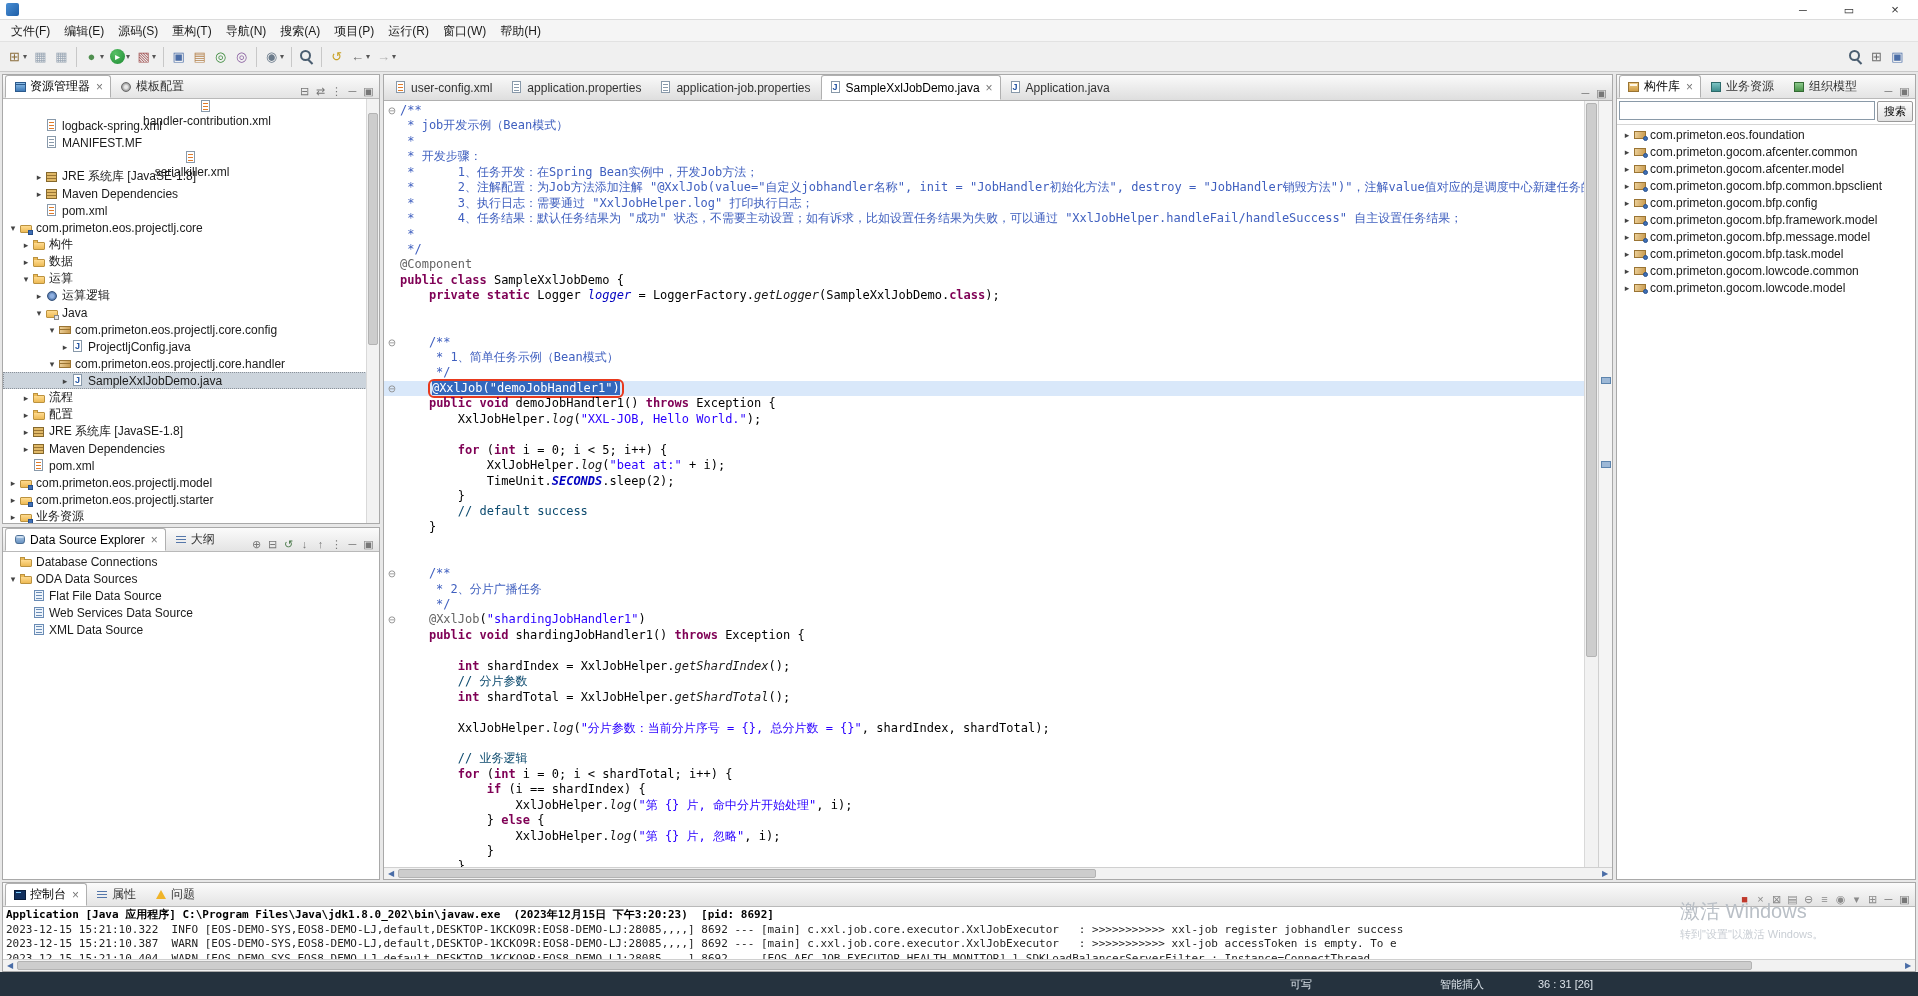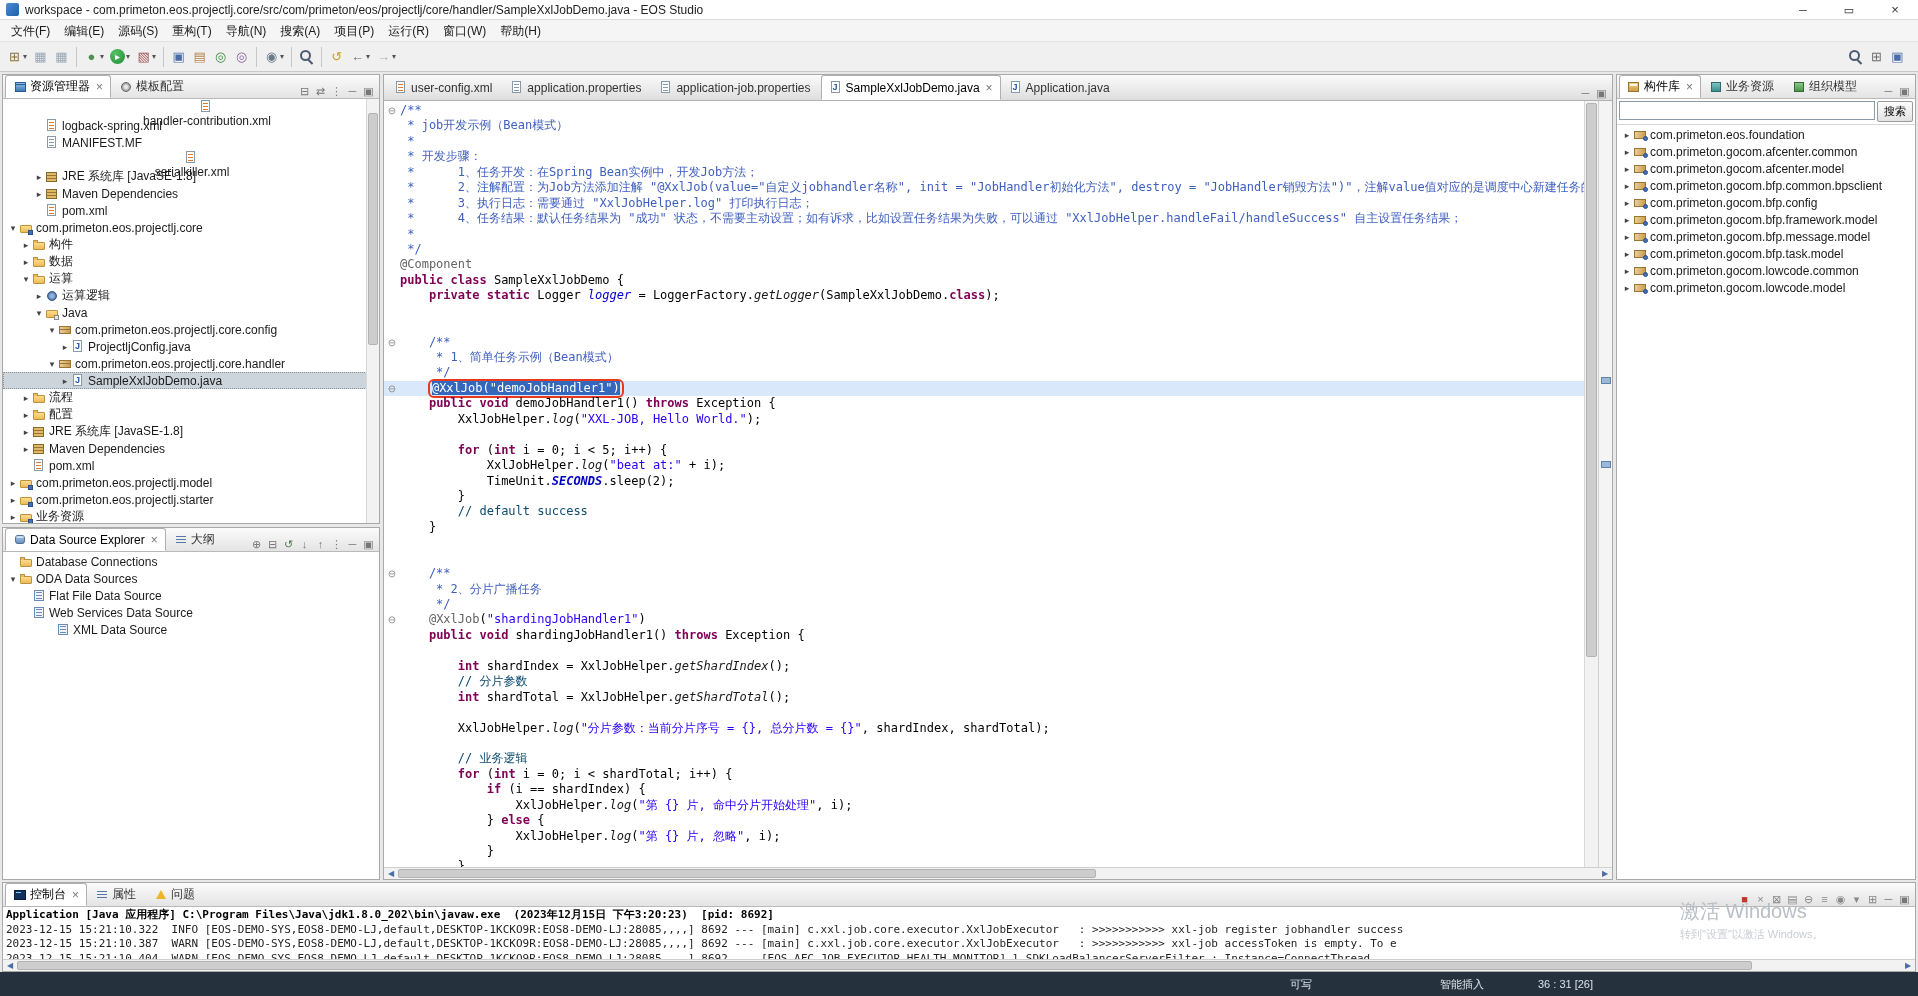"workspace -" span.title-text { html: <span>workspace - com.primeton.eos.projectlj.core/src/com/primeton/eos/projectlj/core/handler/SampleXxlJobDemo.java - EOS Studio</span> -> none }
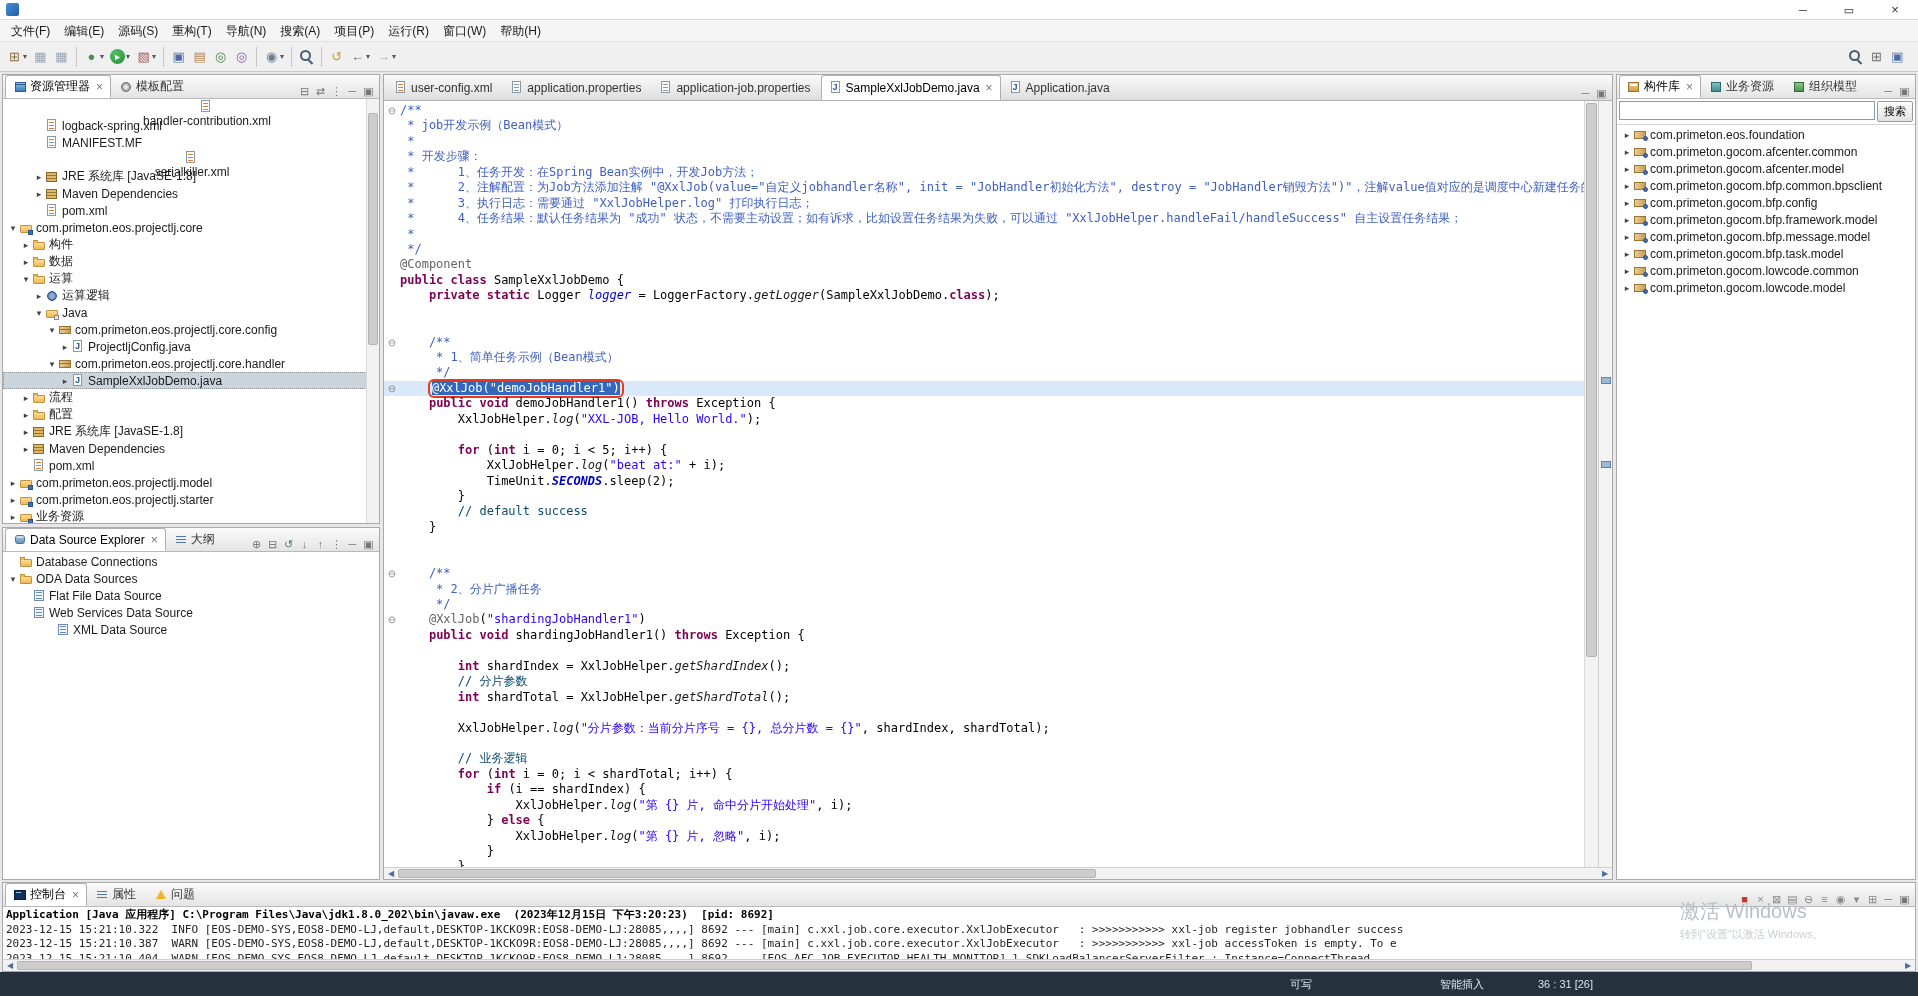"XML Data Source" div.tree-row { margin-left: 24px -> none }
